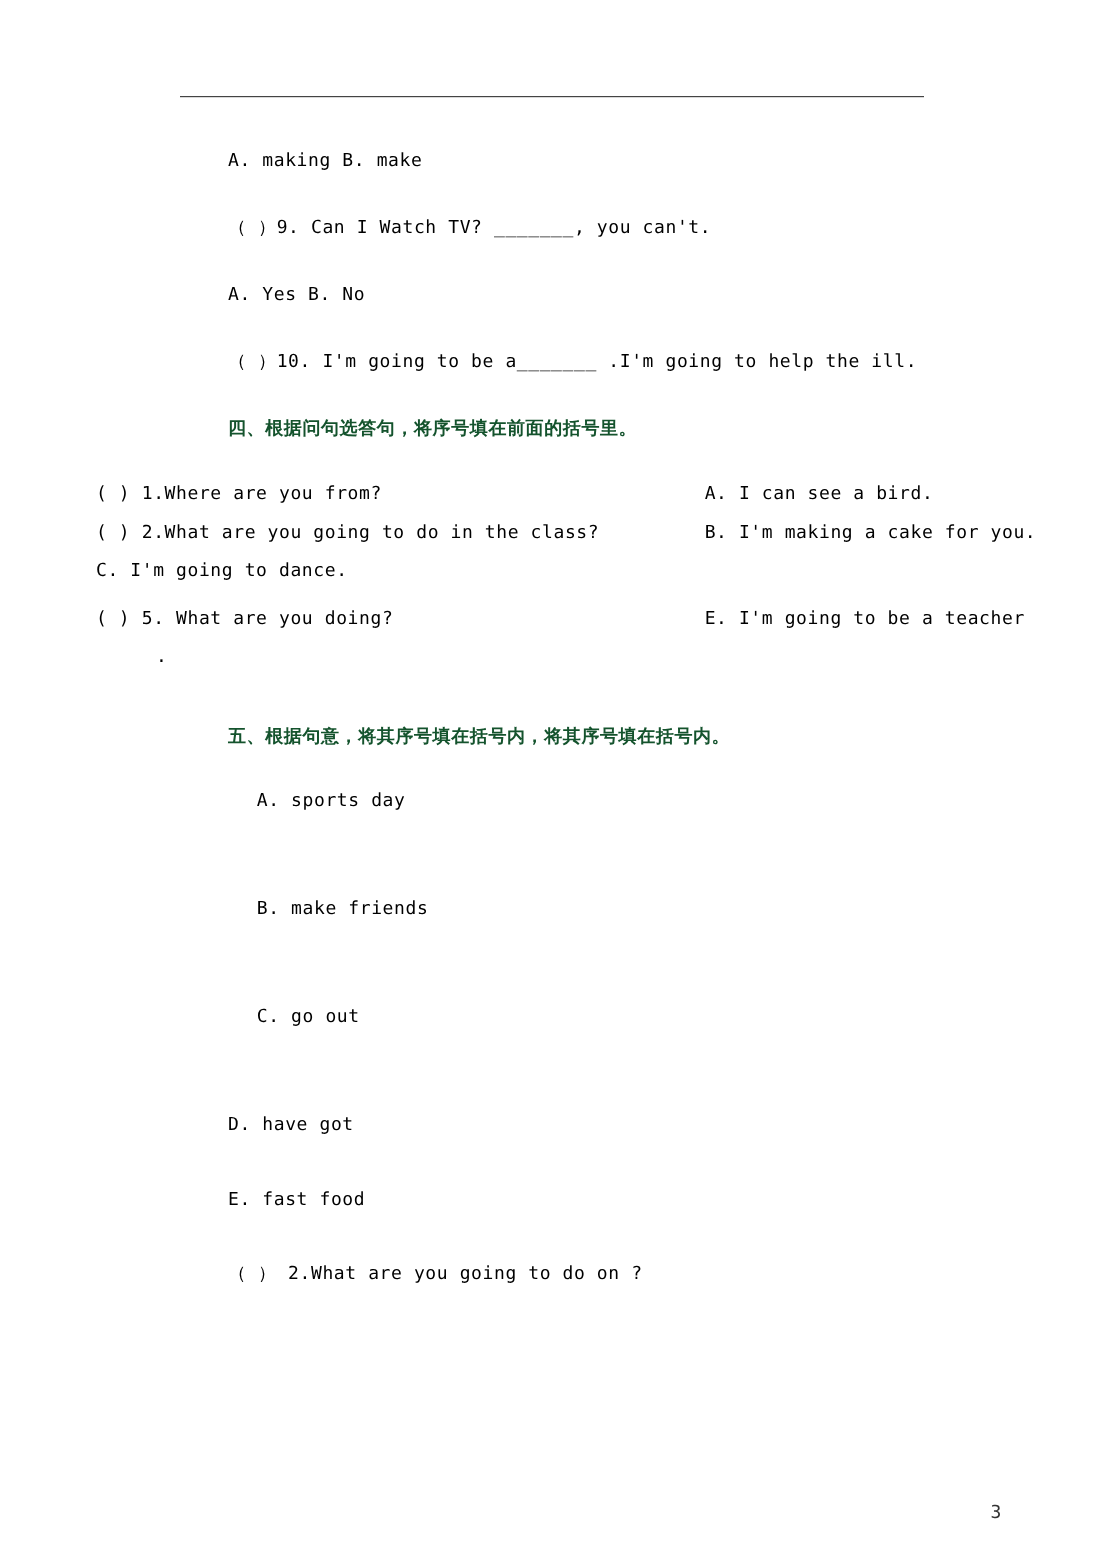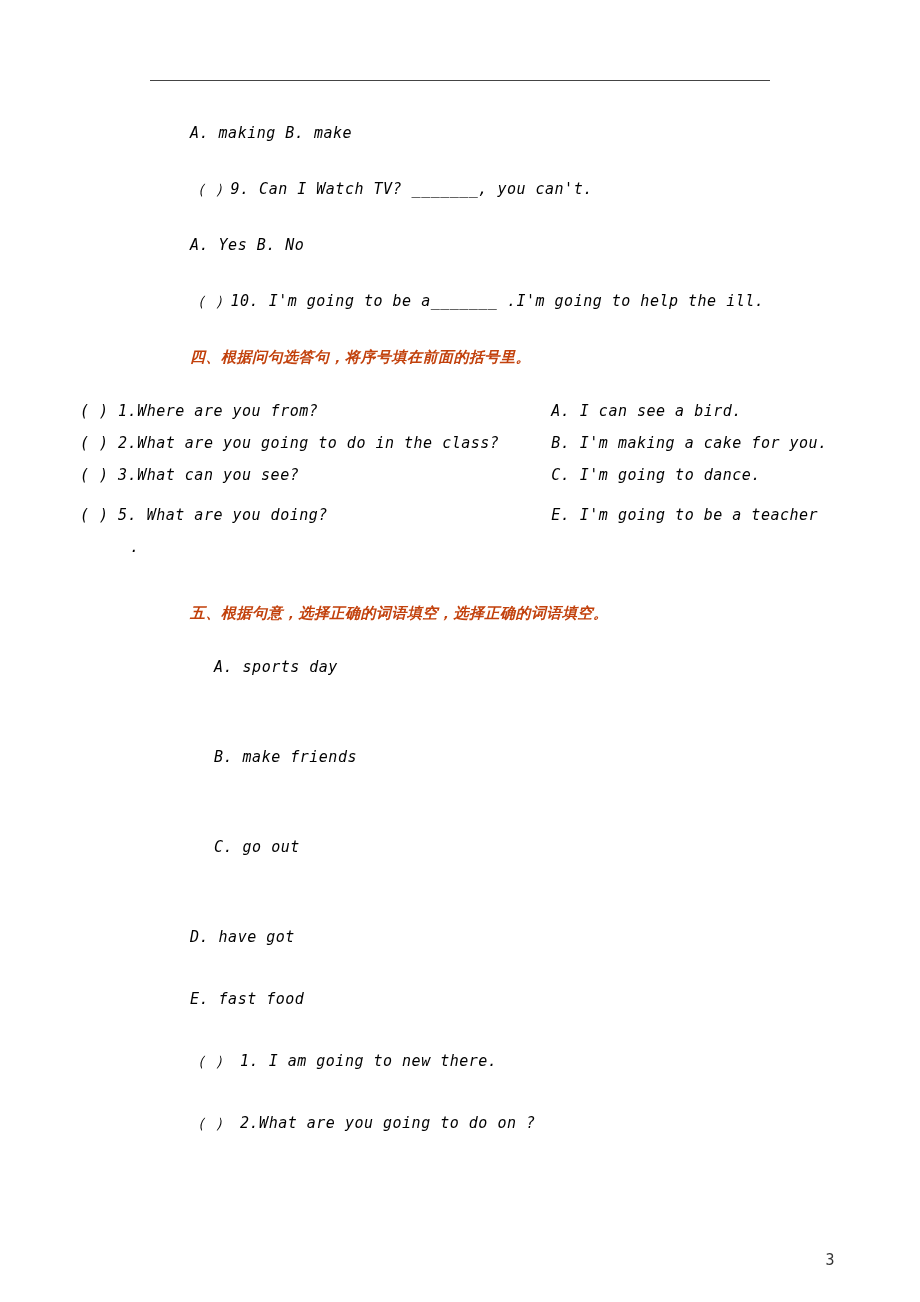"A. making B. make" .content { font-style: italic -> none }
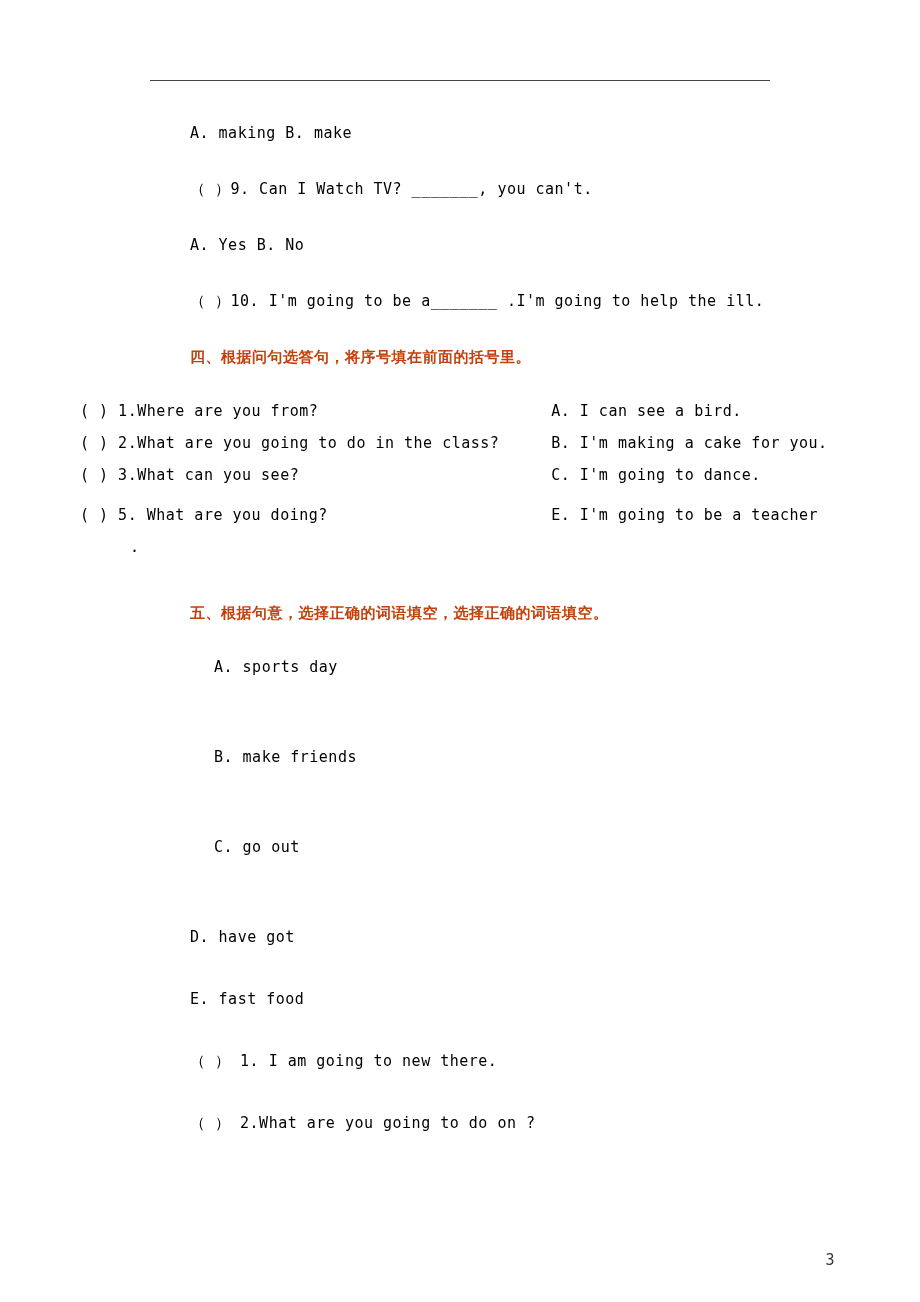"四、根据问句选答句，将序号填在前面的括号里。" .section-heading { color: #c2410c -> #14532d }
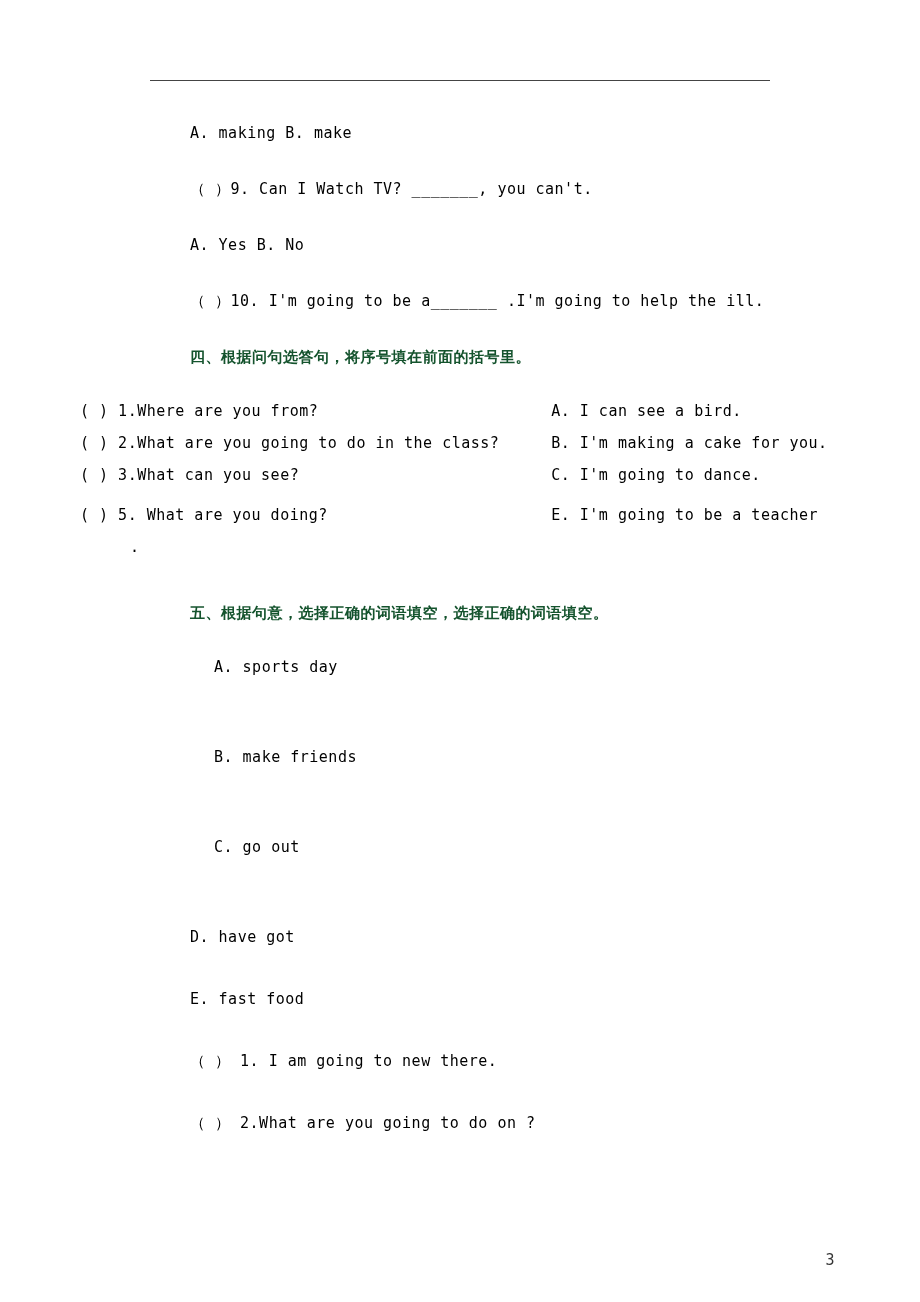"( ) 1.Where are you" .two-col { gap: none -> 36px }
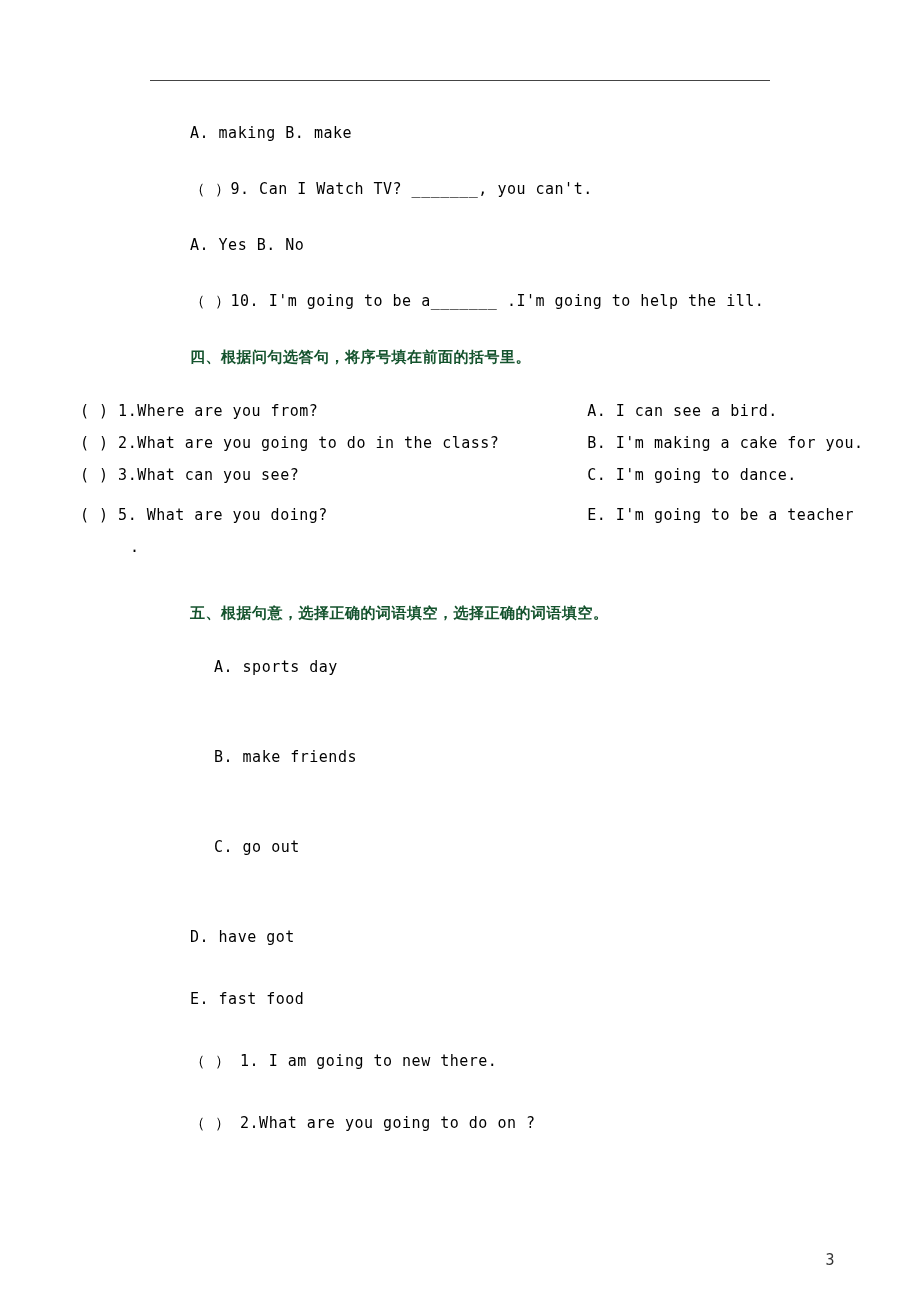"( ) 3.What can you" div.left { html: <div>( ) 3.What can you see?</div> -> none }
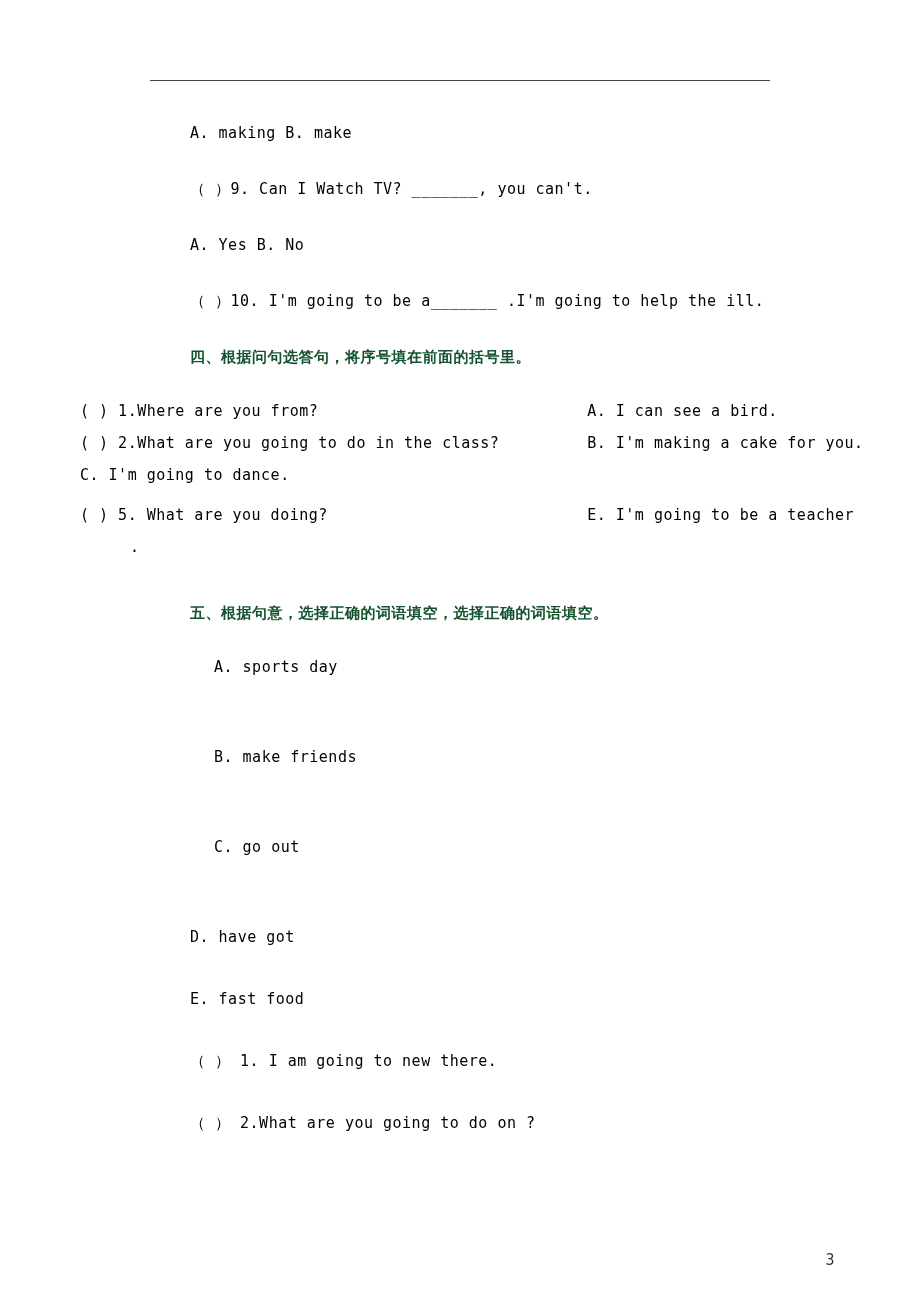"五、根据句意，选择正确的词语填空，选择正确的词语填空。" div.section-heading { text: 选择正确的词语填空，选择正确的词语填空 -> 将其序号填在括号内，将其序号填在括号内 }
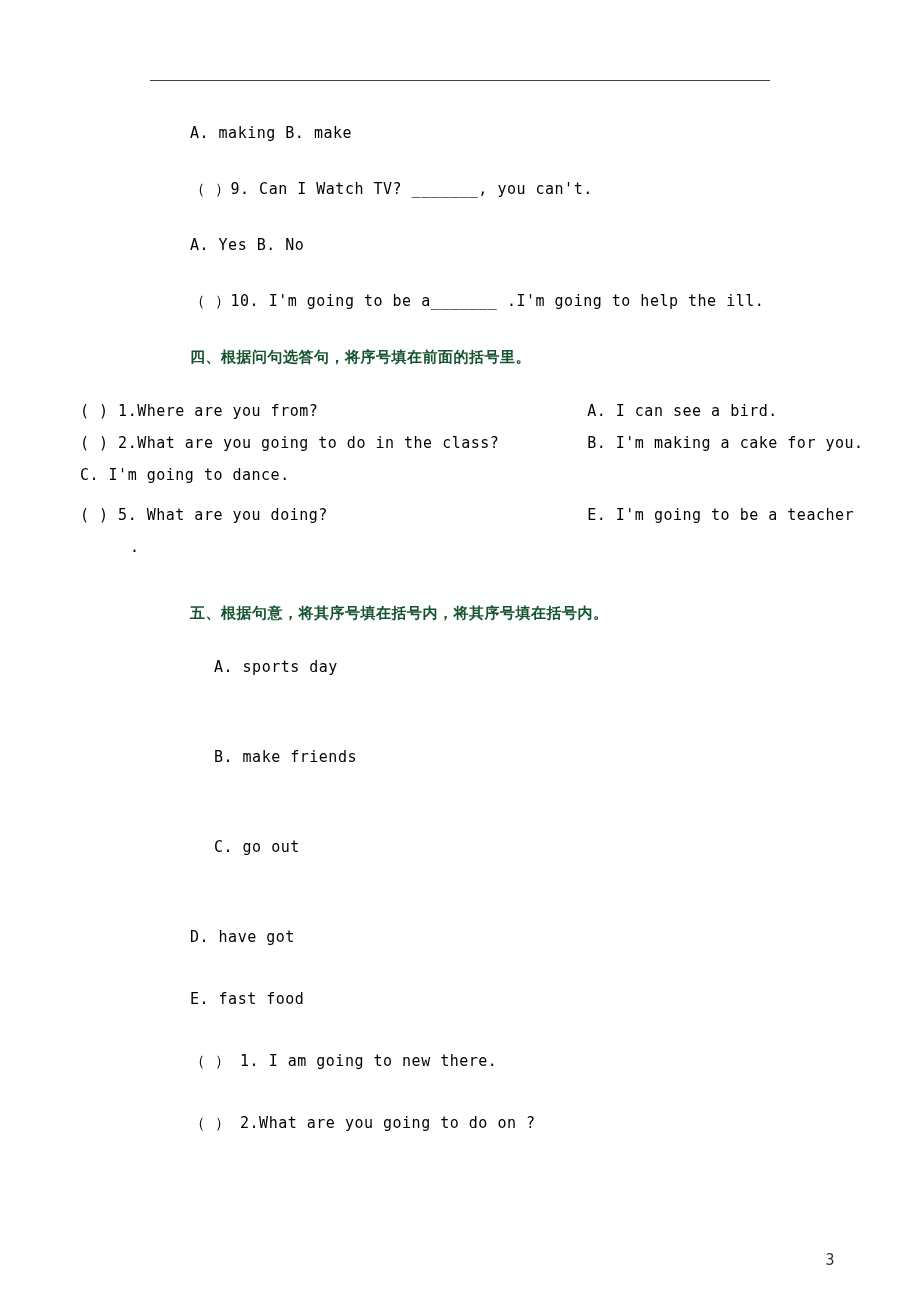"（ ） 1. I am" div.opt-gap { html: <div>（ ） 1. I am going to new there.</div> -> none }
